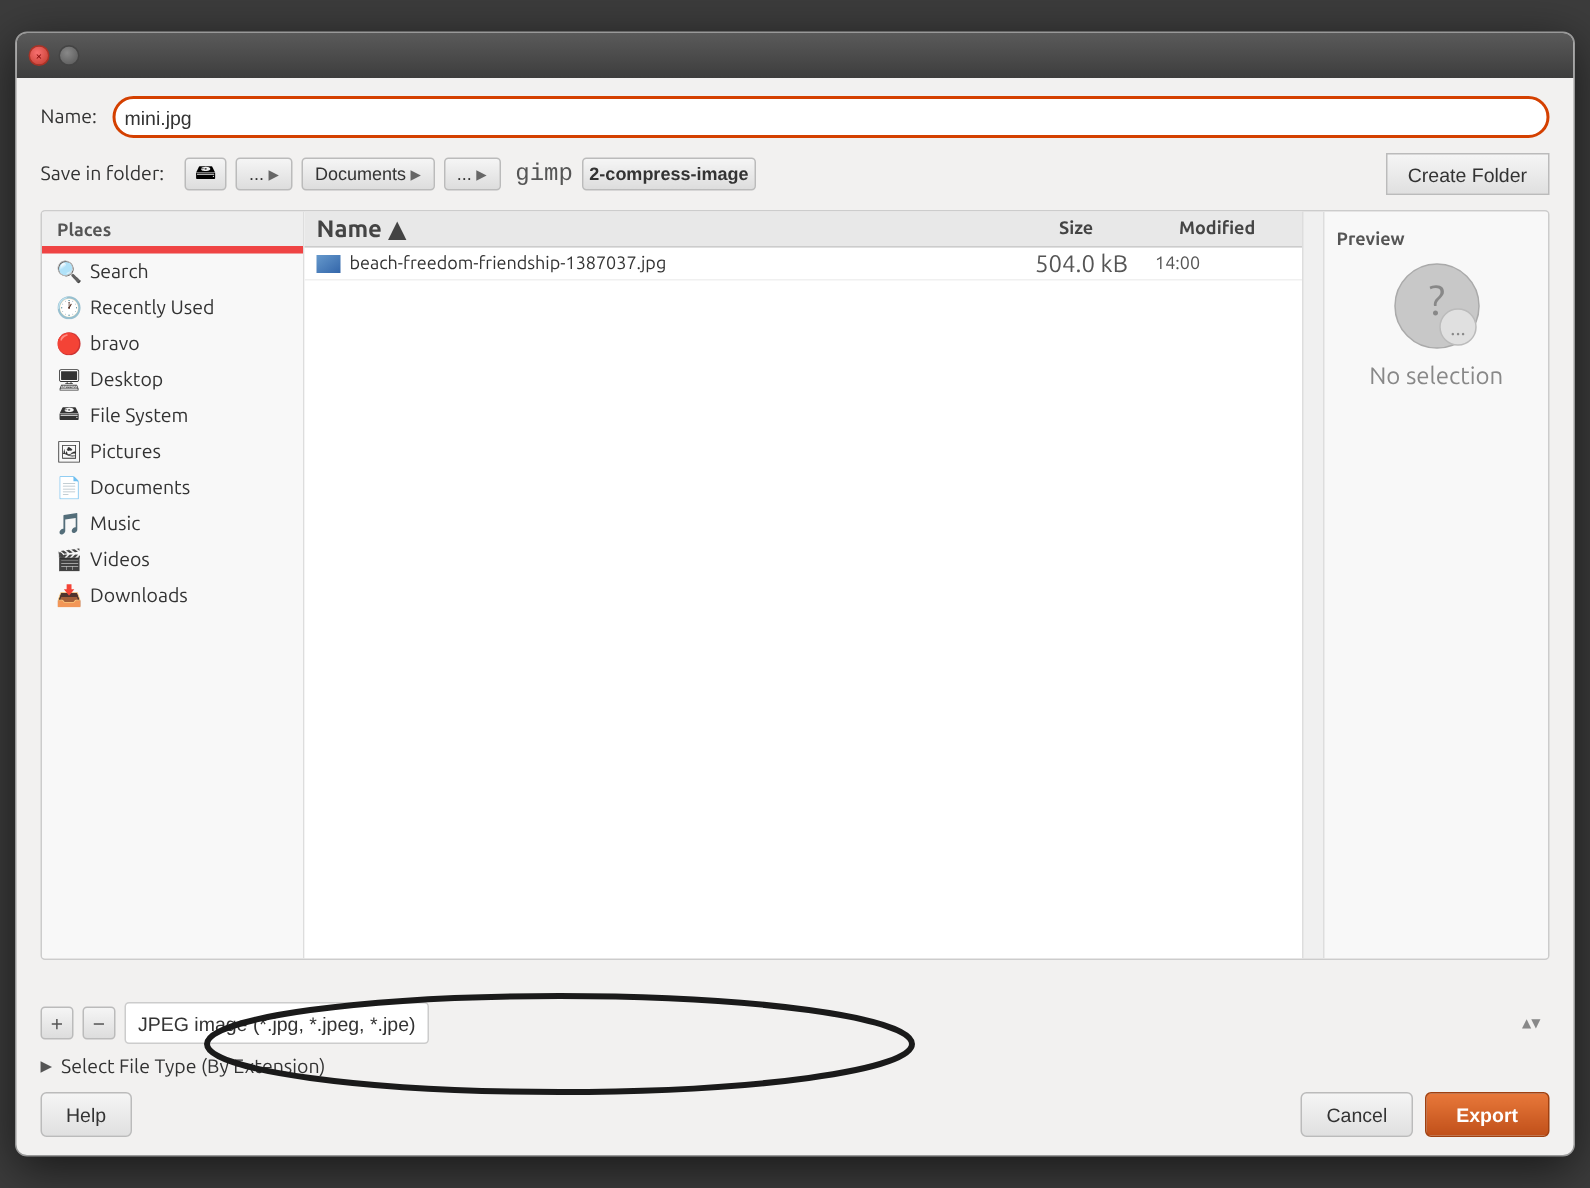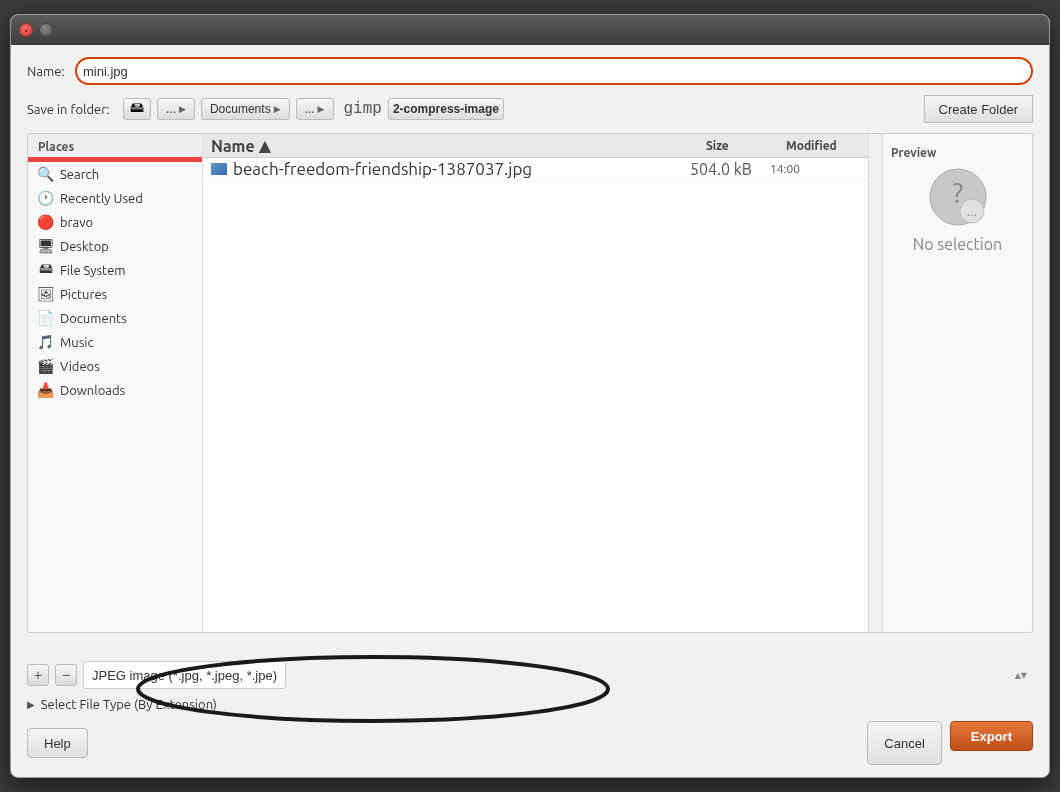"beach-freedom-friendship-1387037.jpg" .file-name { font-size: 17px -> 12px }
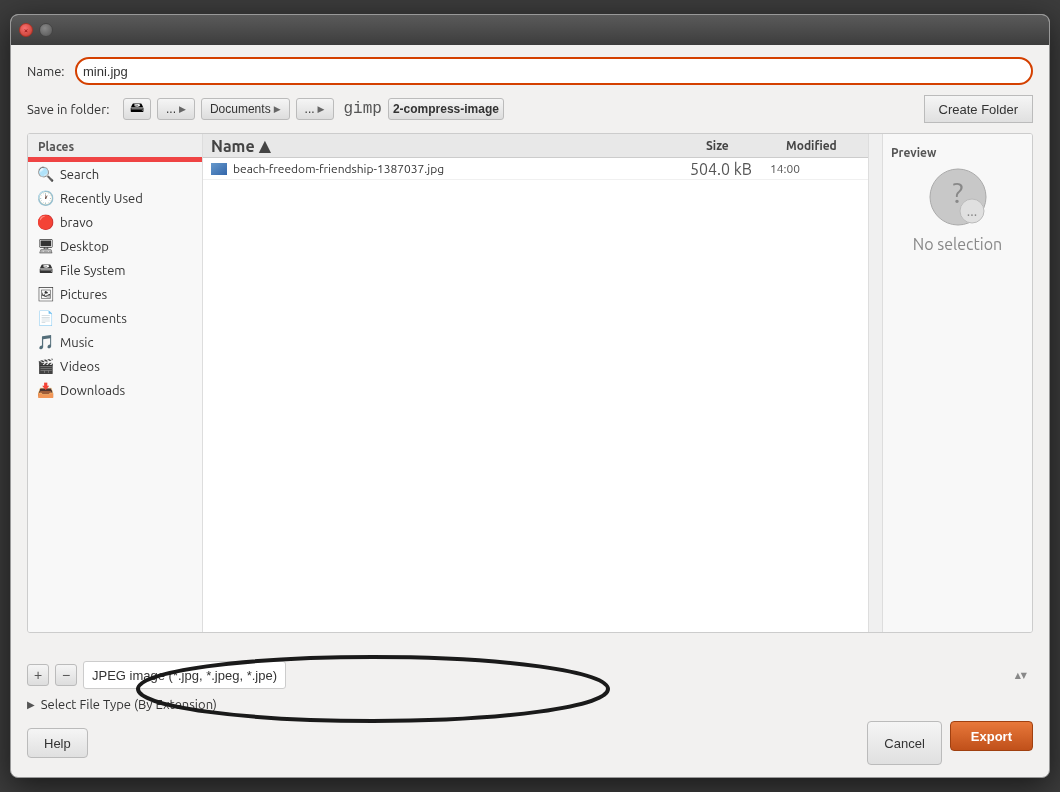"Cancel" .cancel-btn { height: 44px -> 30px }
